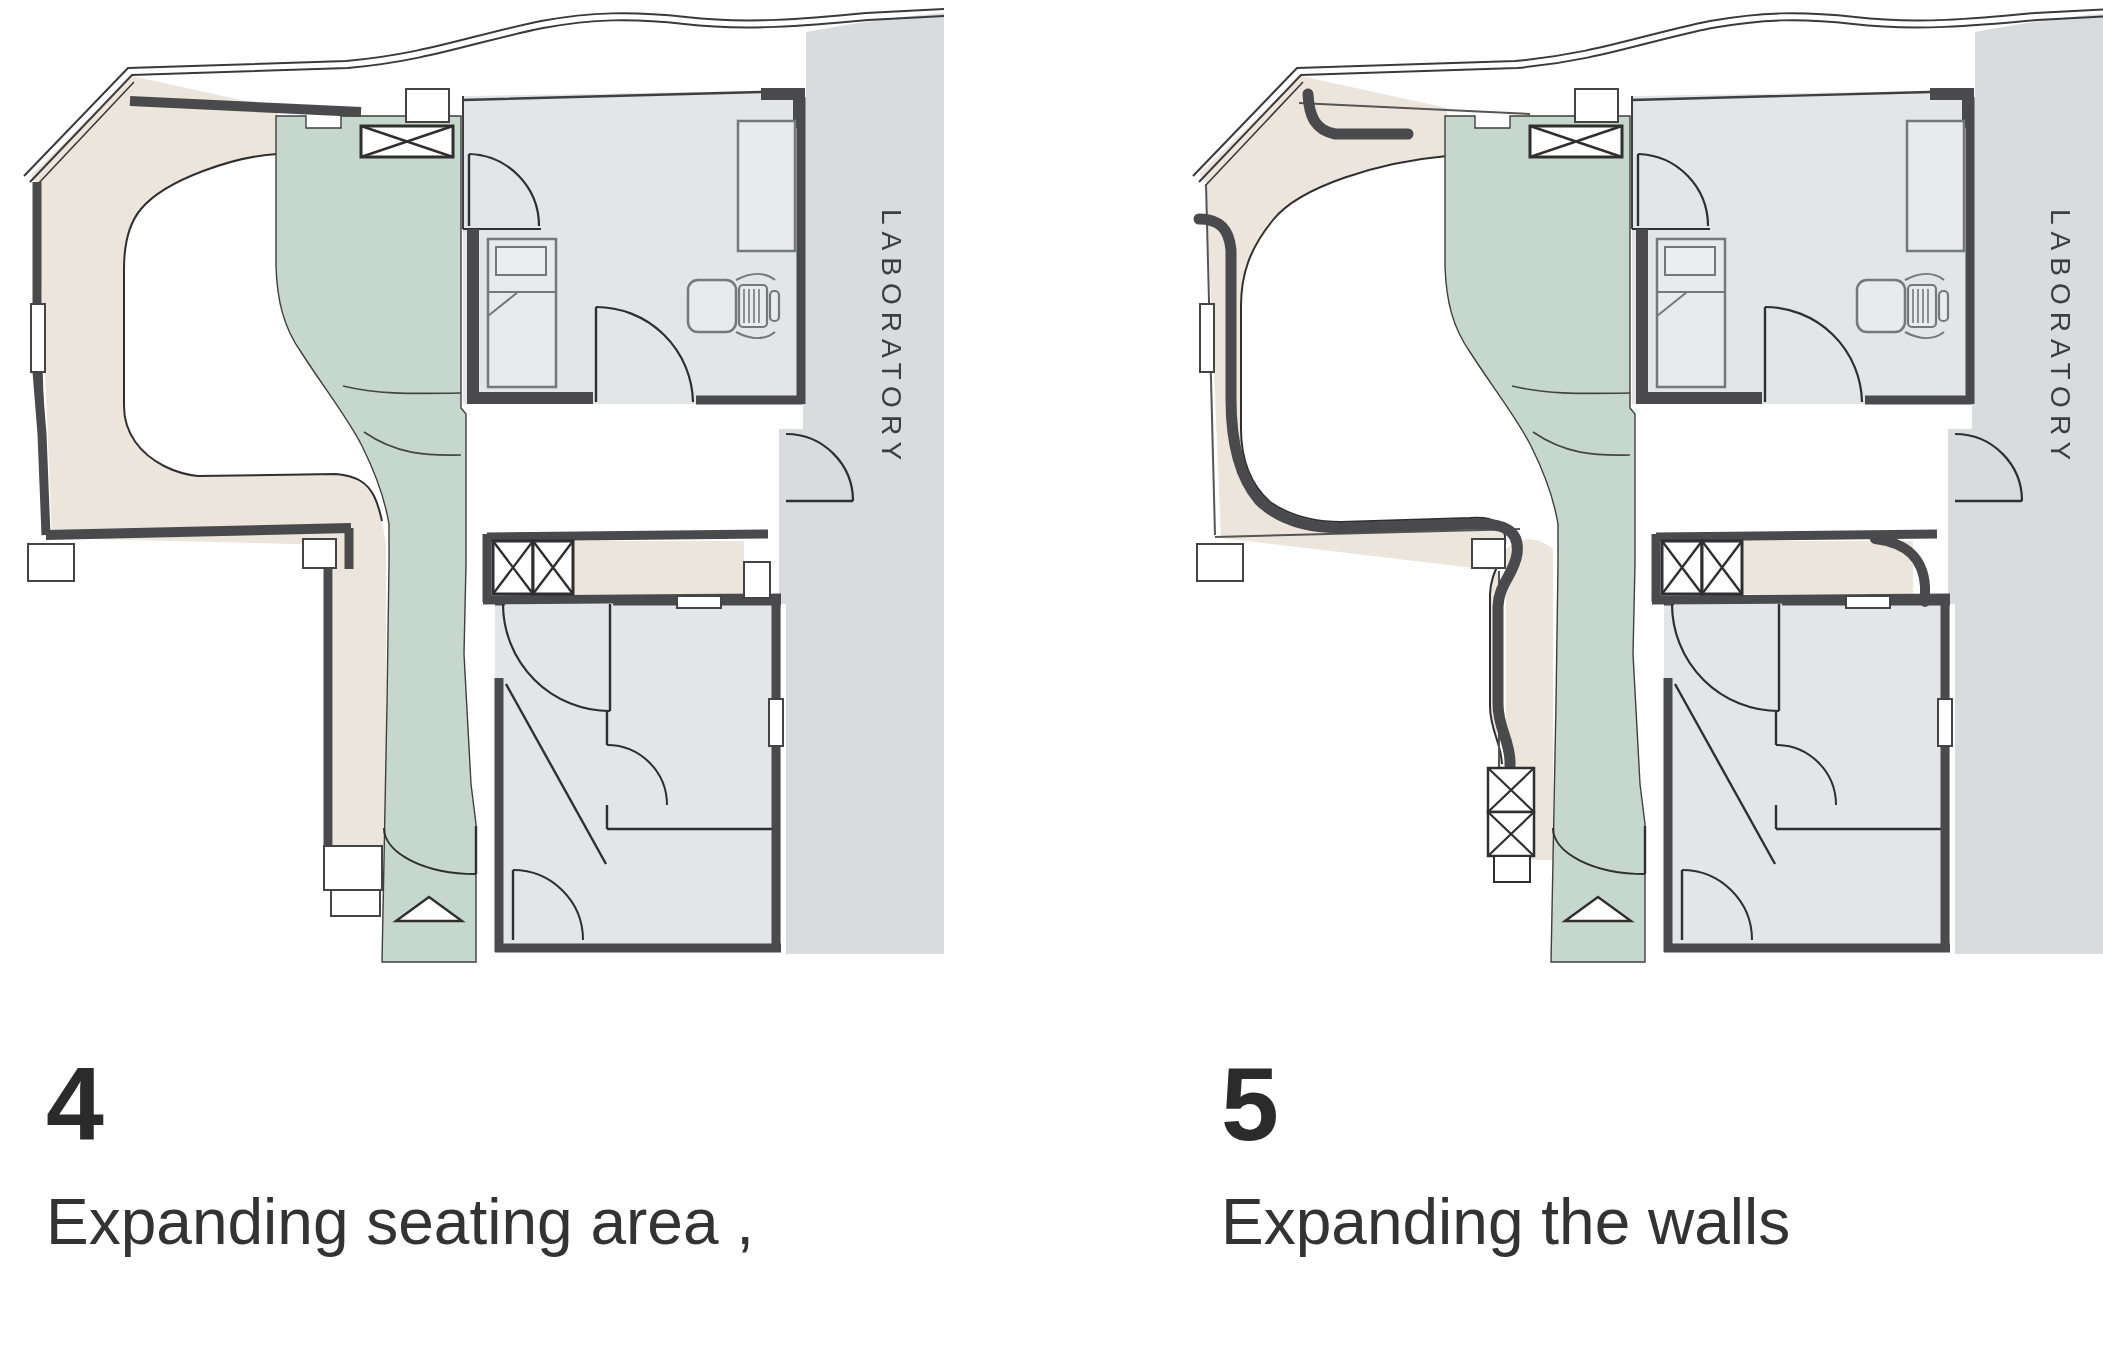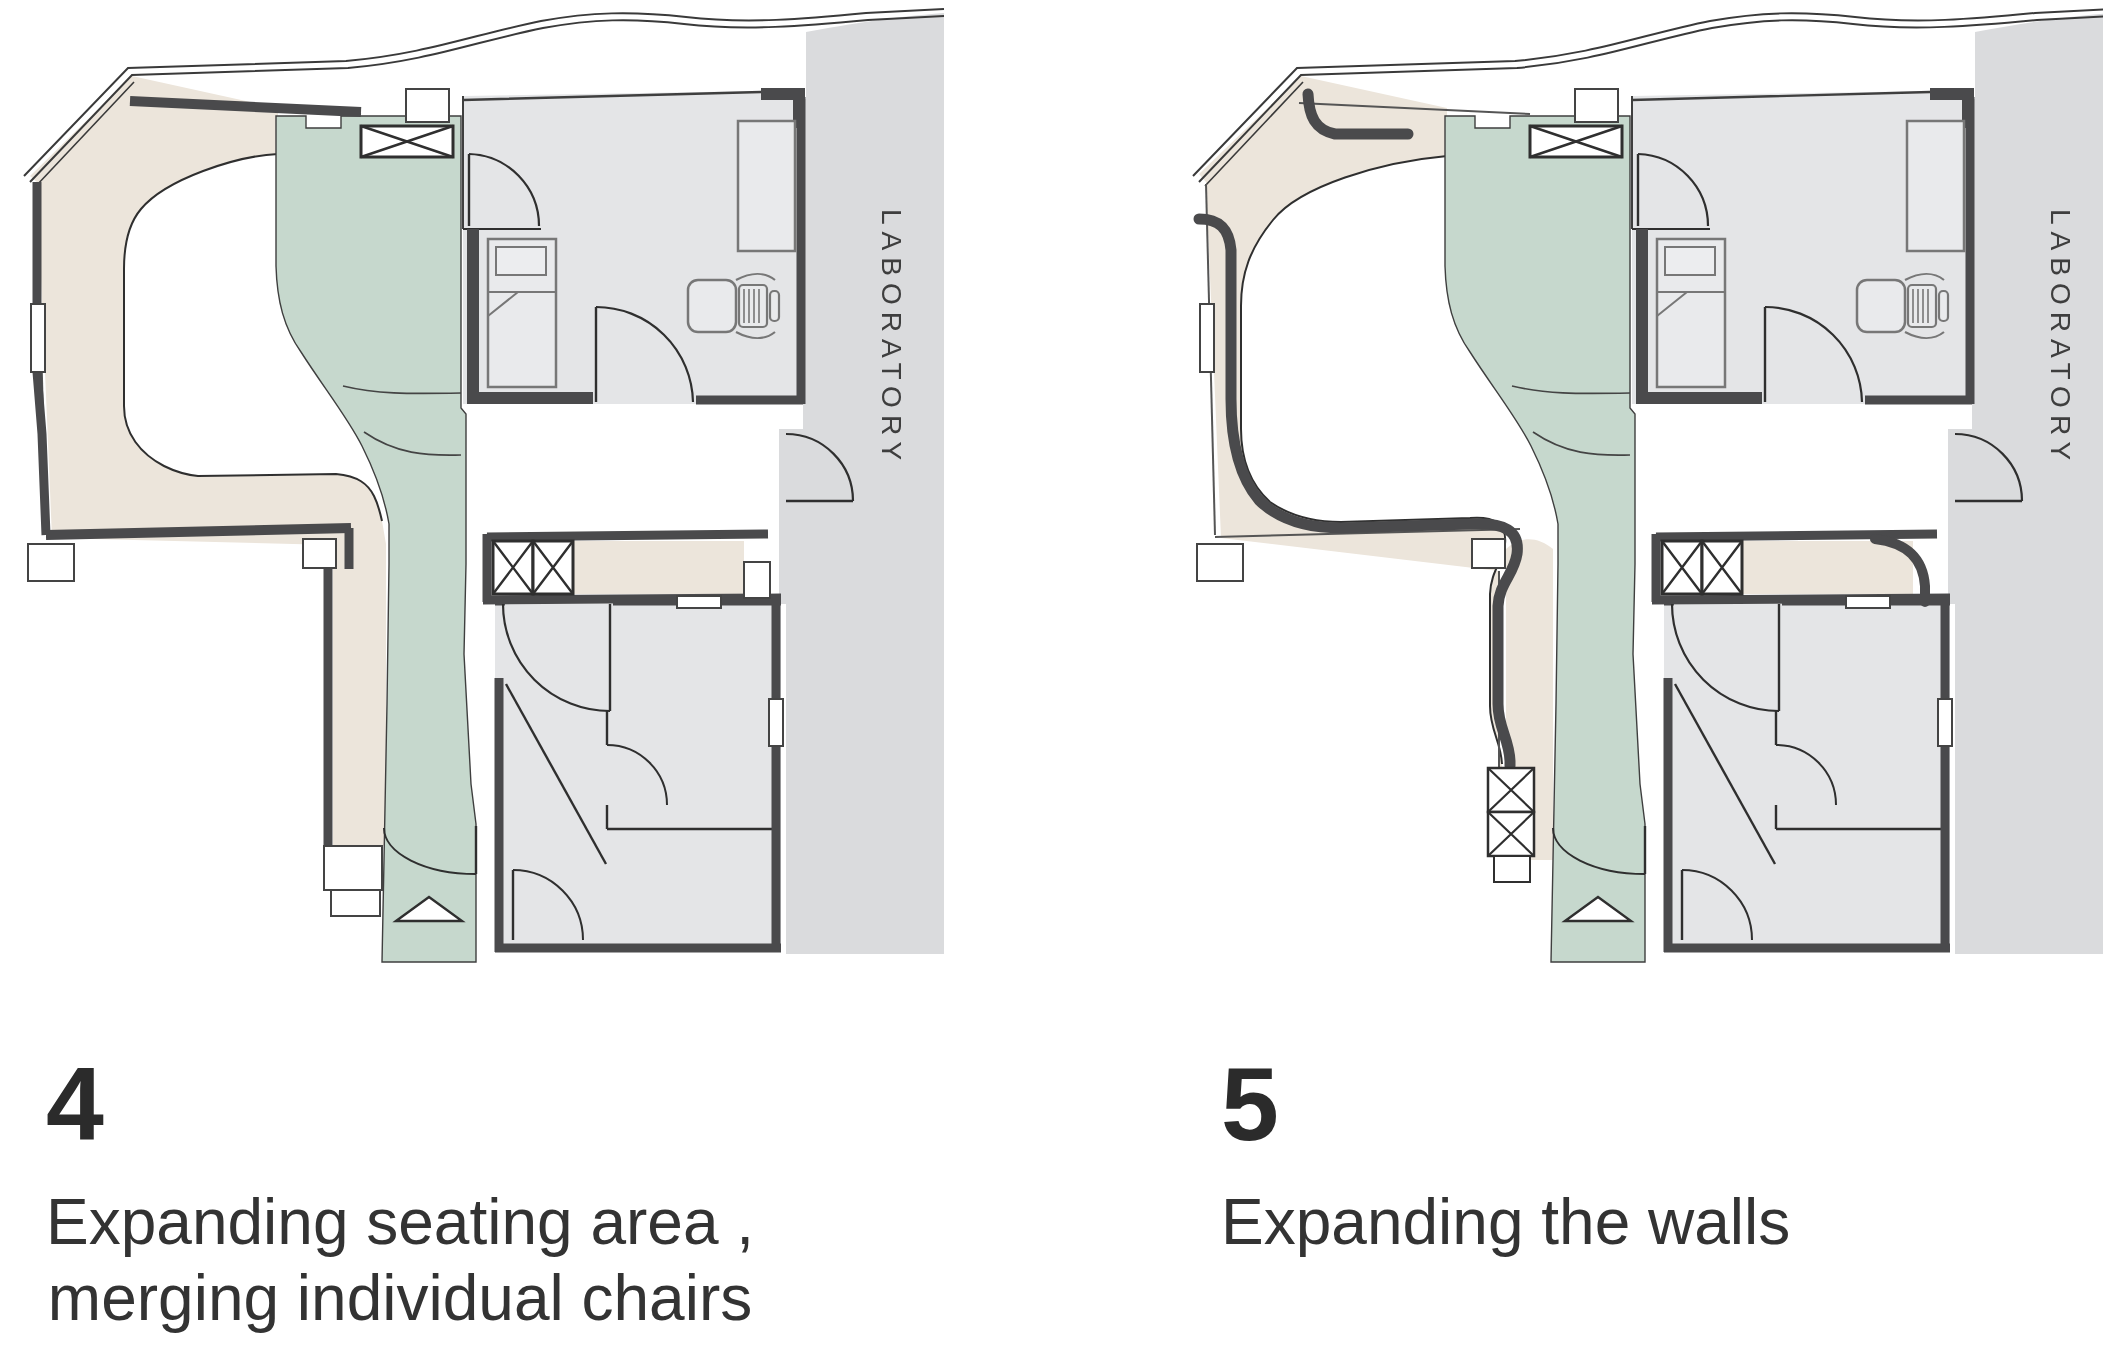"Expanding seating area ," .caption .line { text-align: center -> none }
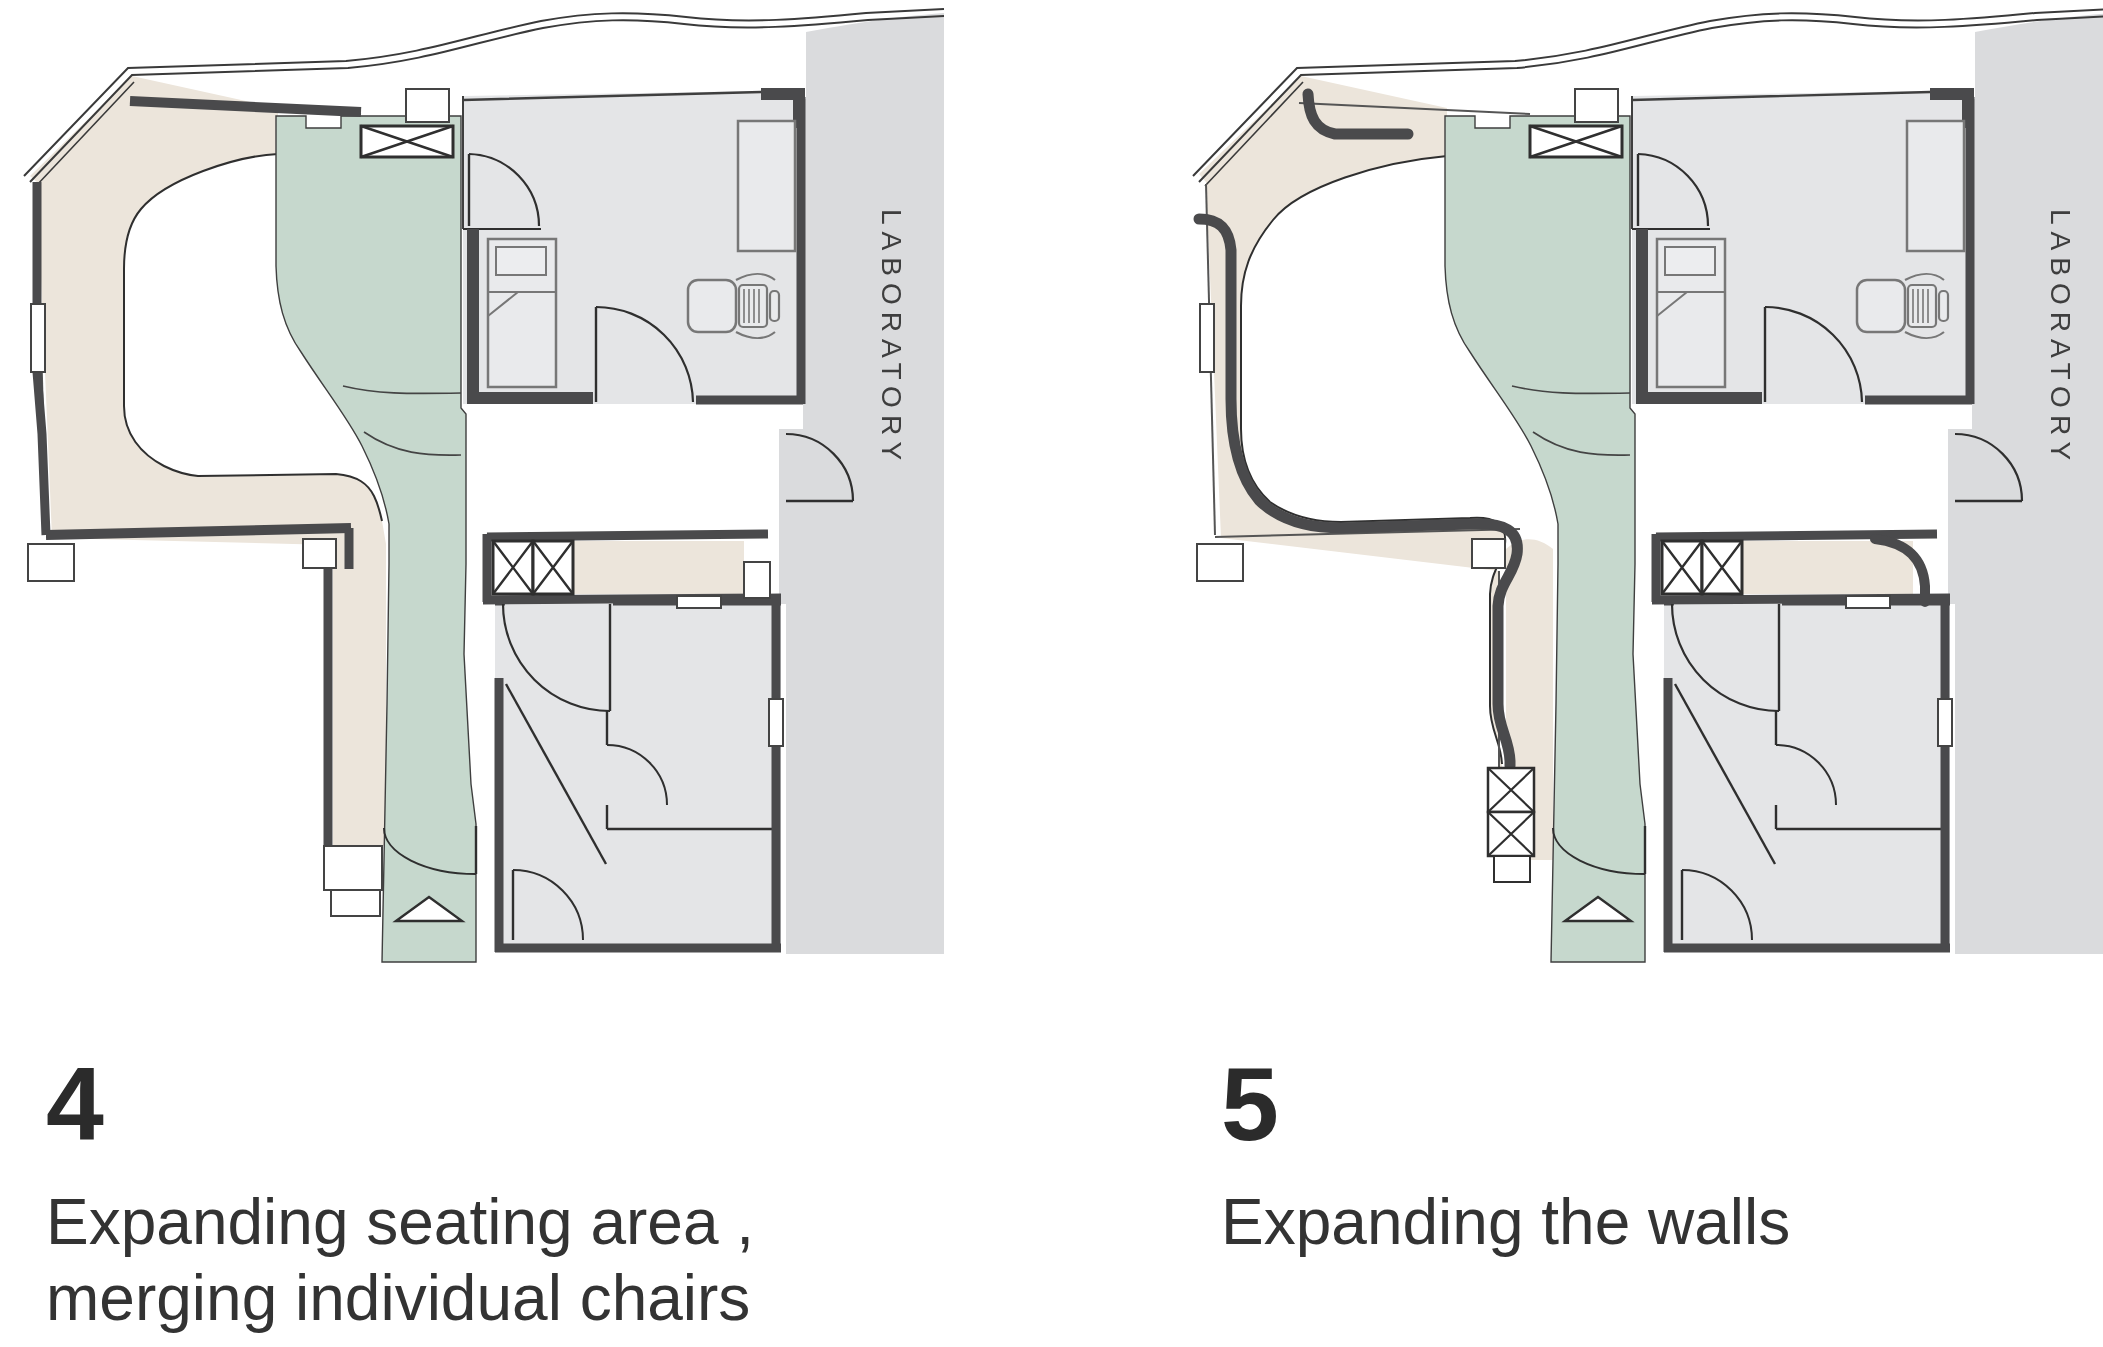"merging individual chairs" div.line { html: <div>merging individual chairs</div> -> none }
